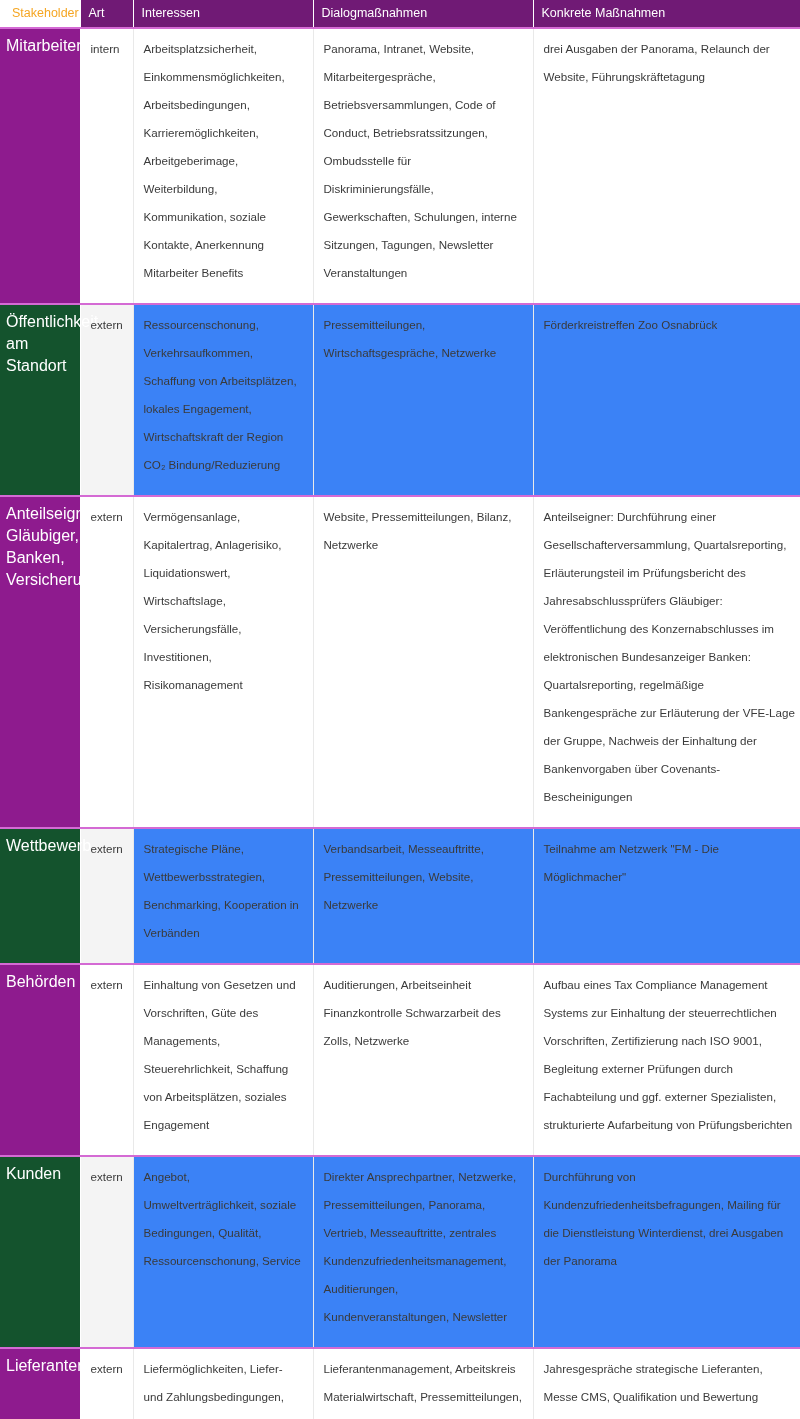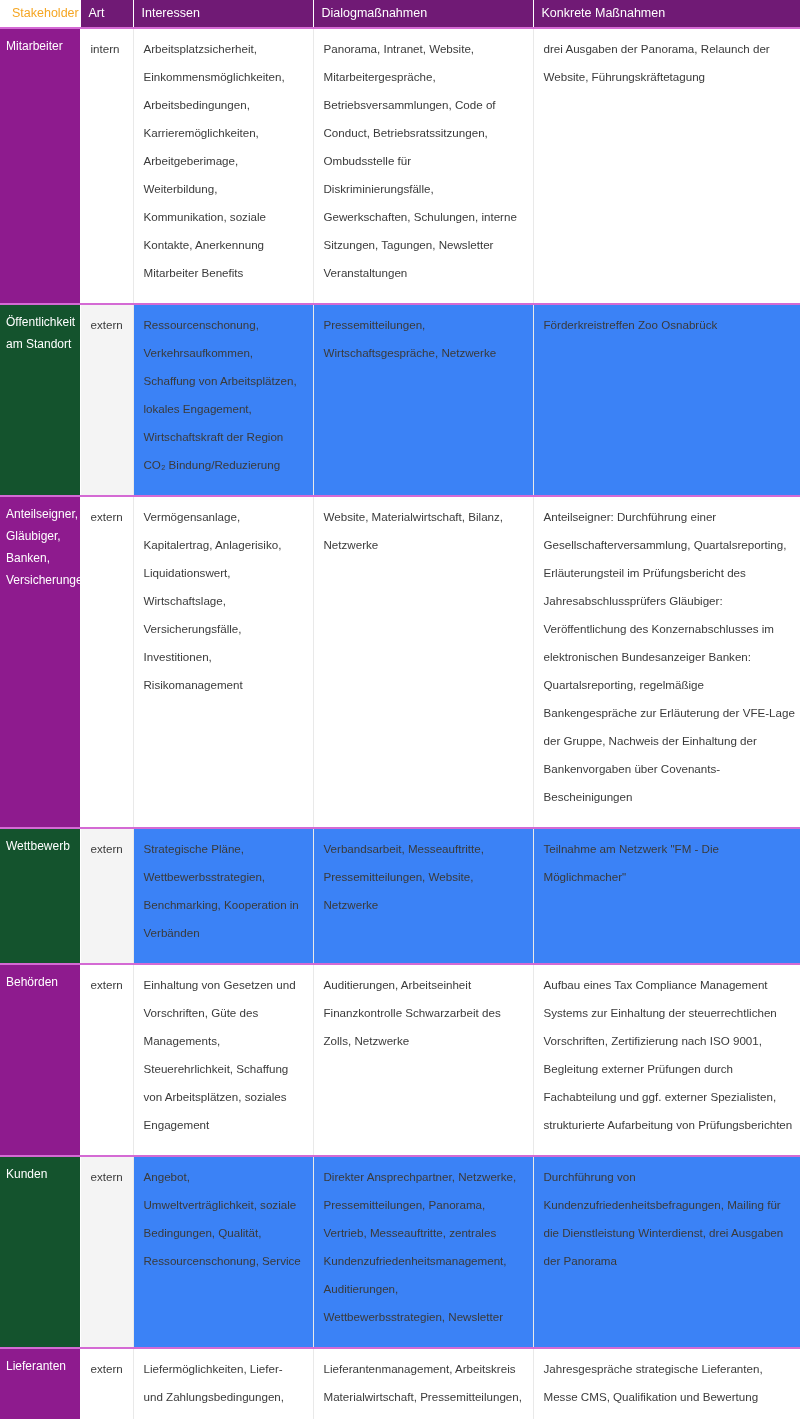"Mitarbeiter" tbody td.cell-stakeholder { font-size: 12px -> 16px }
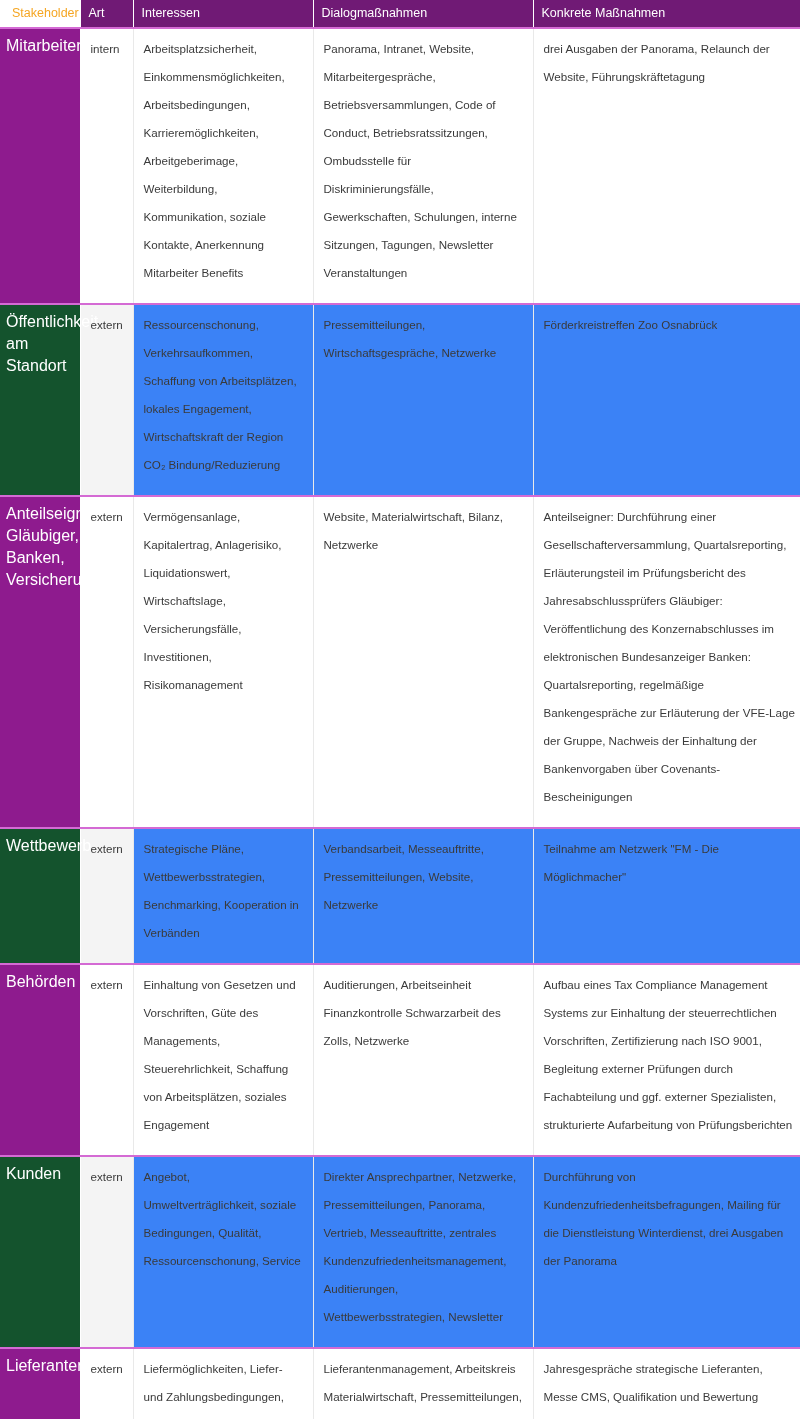"Website, Materialwirtschaft, Bilanz," td { text: Materialwirtschaft -> Pressemitteilungen }
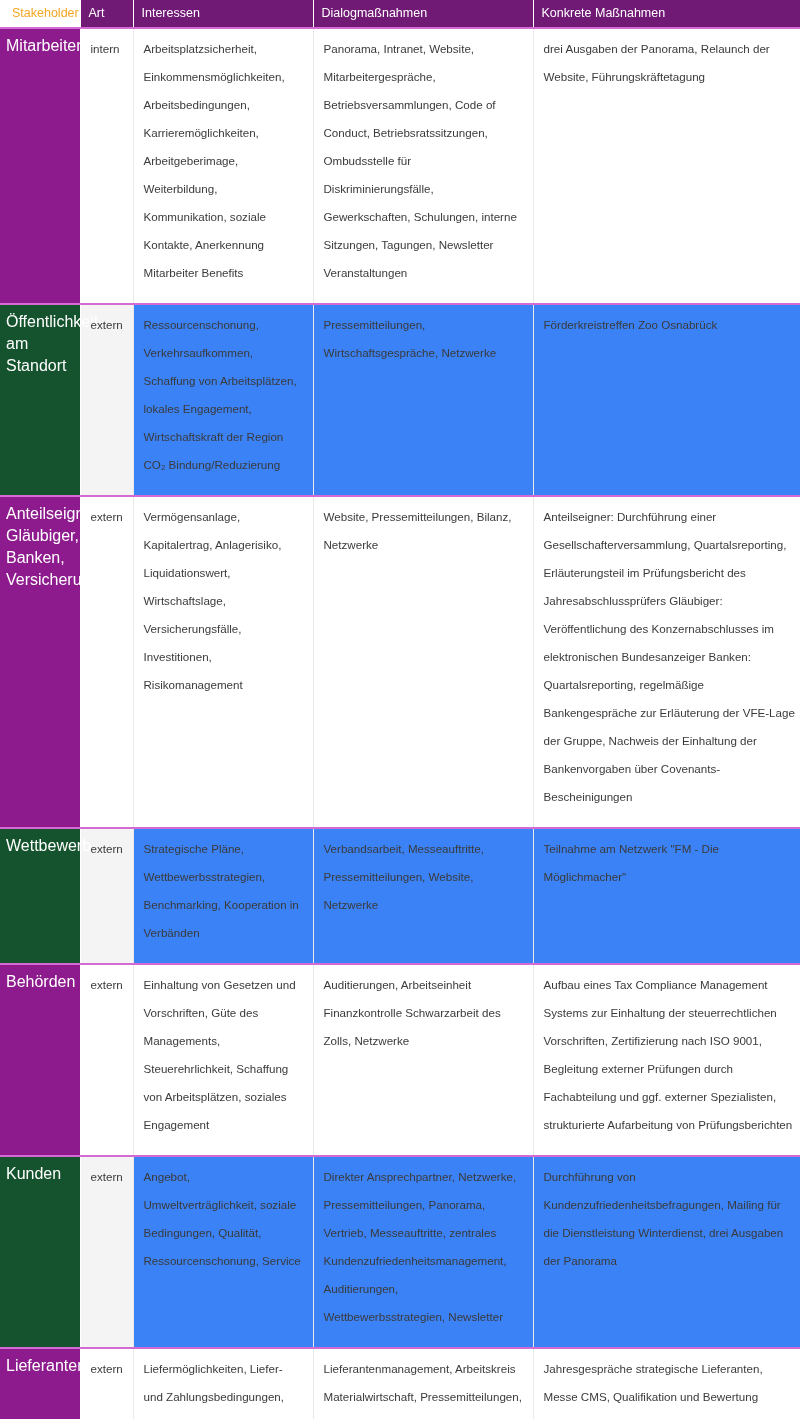"Direkter Ansprechpartner, Netzwerke," td { text: Wettbewerbsstrategien -> Kundenveranstaltungen }
